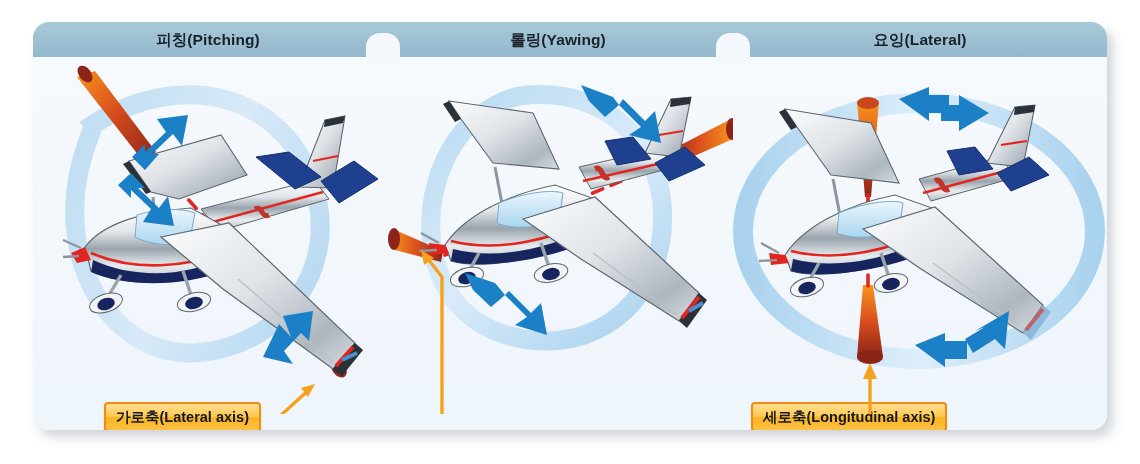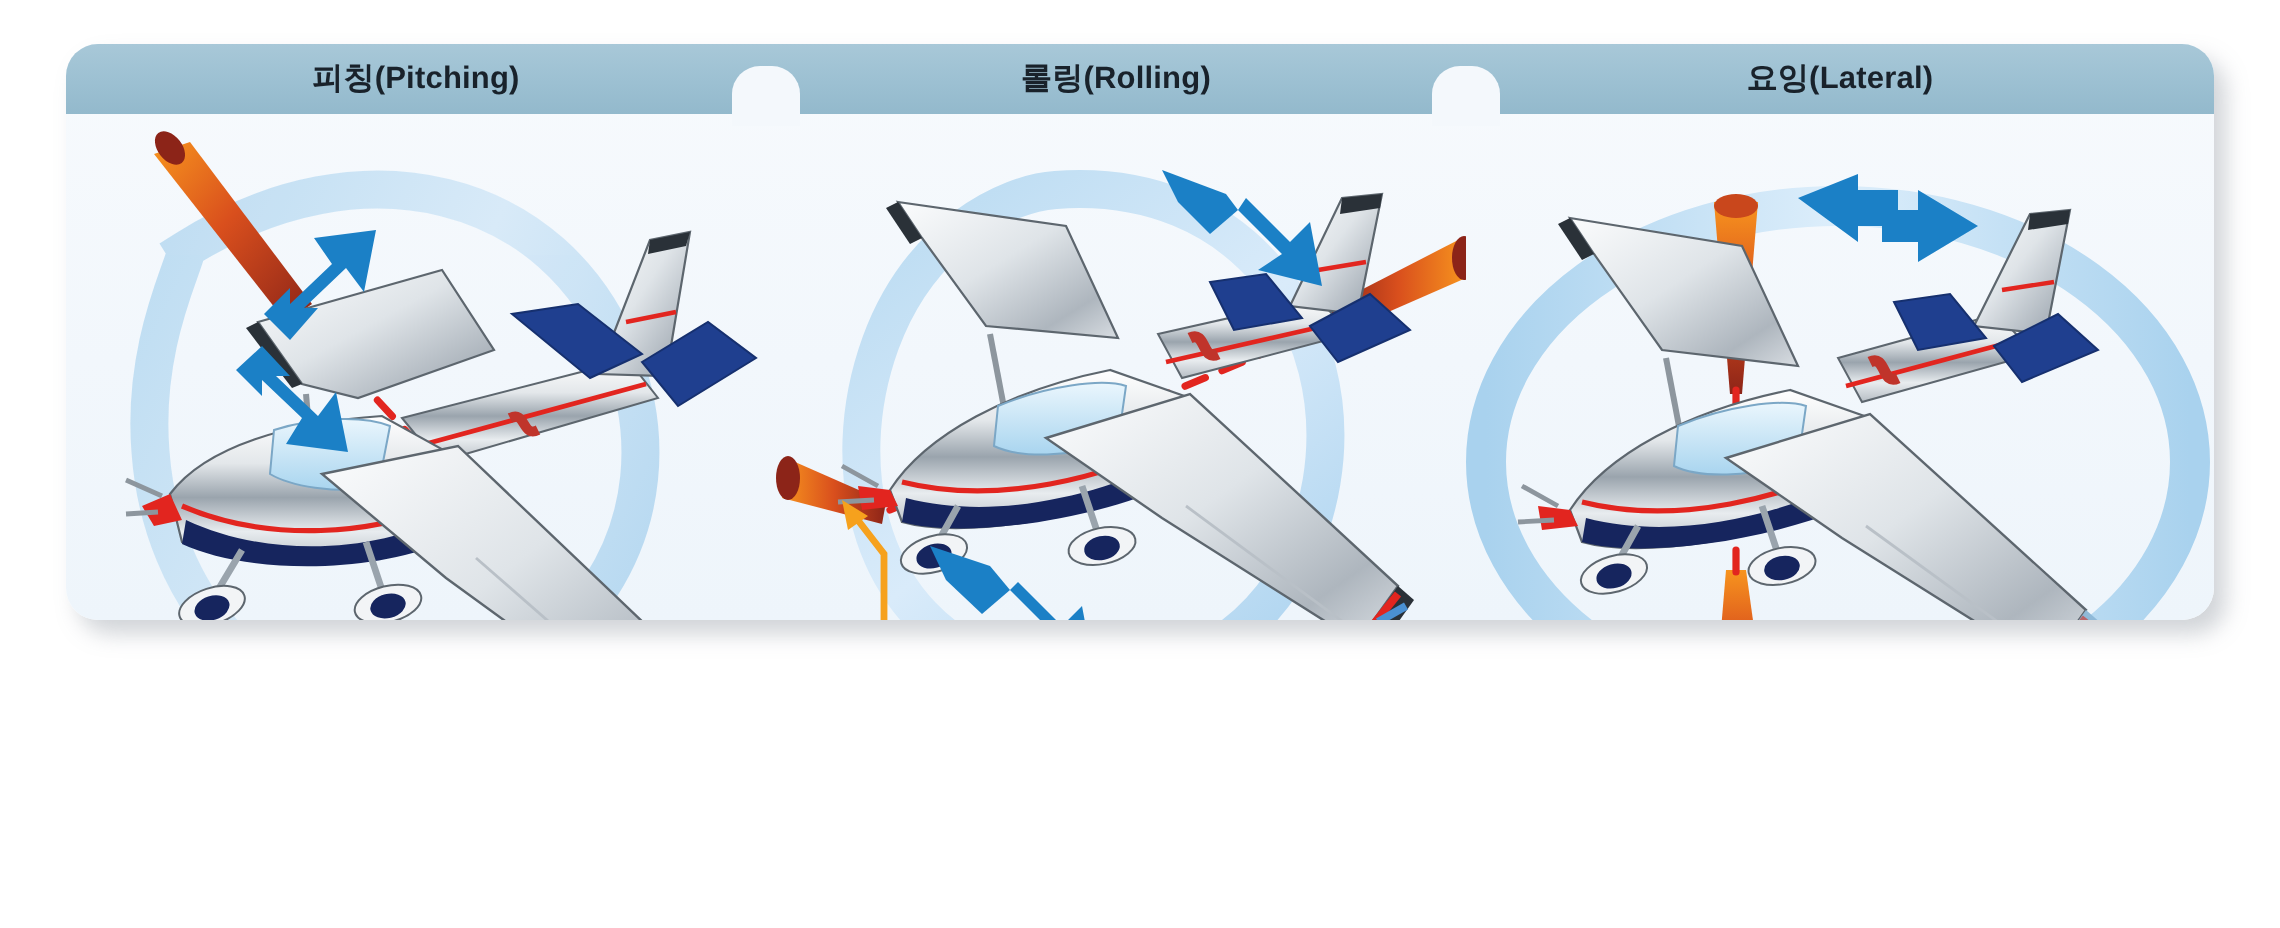"피칭(Pitching)" .panel { height: 288px -> 408px }
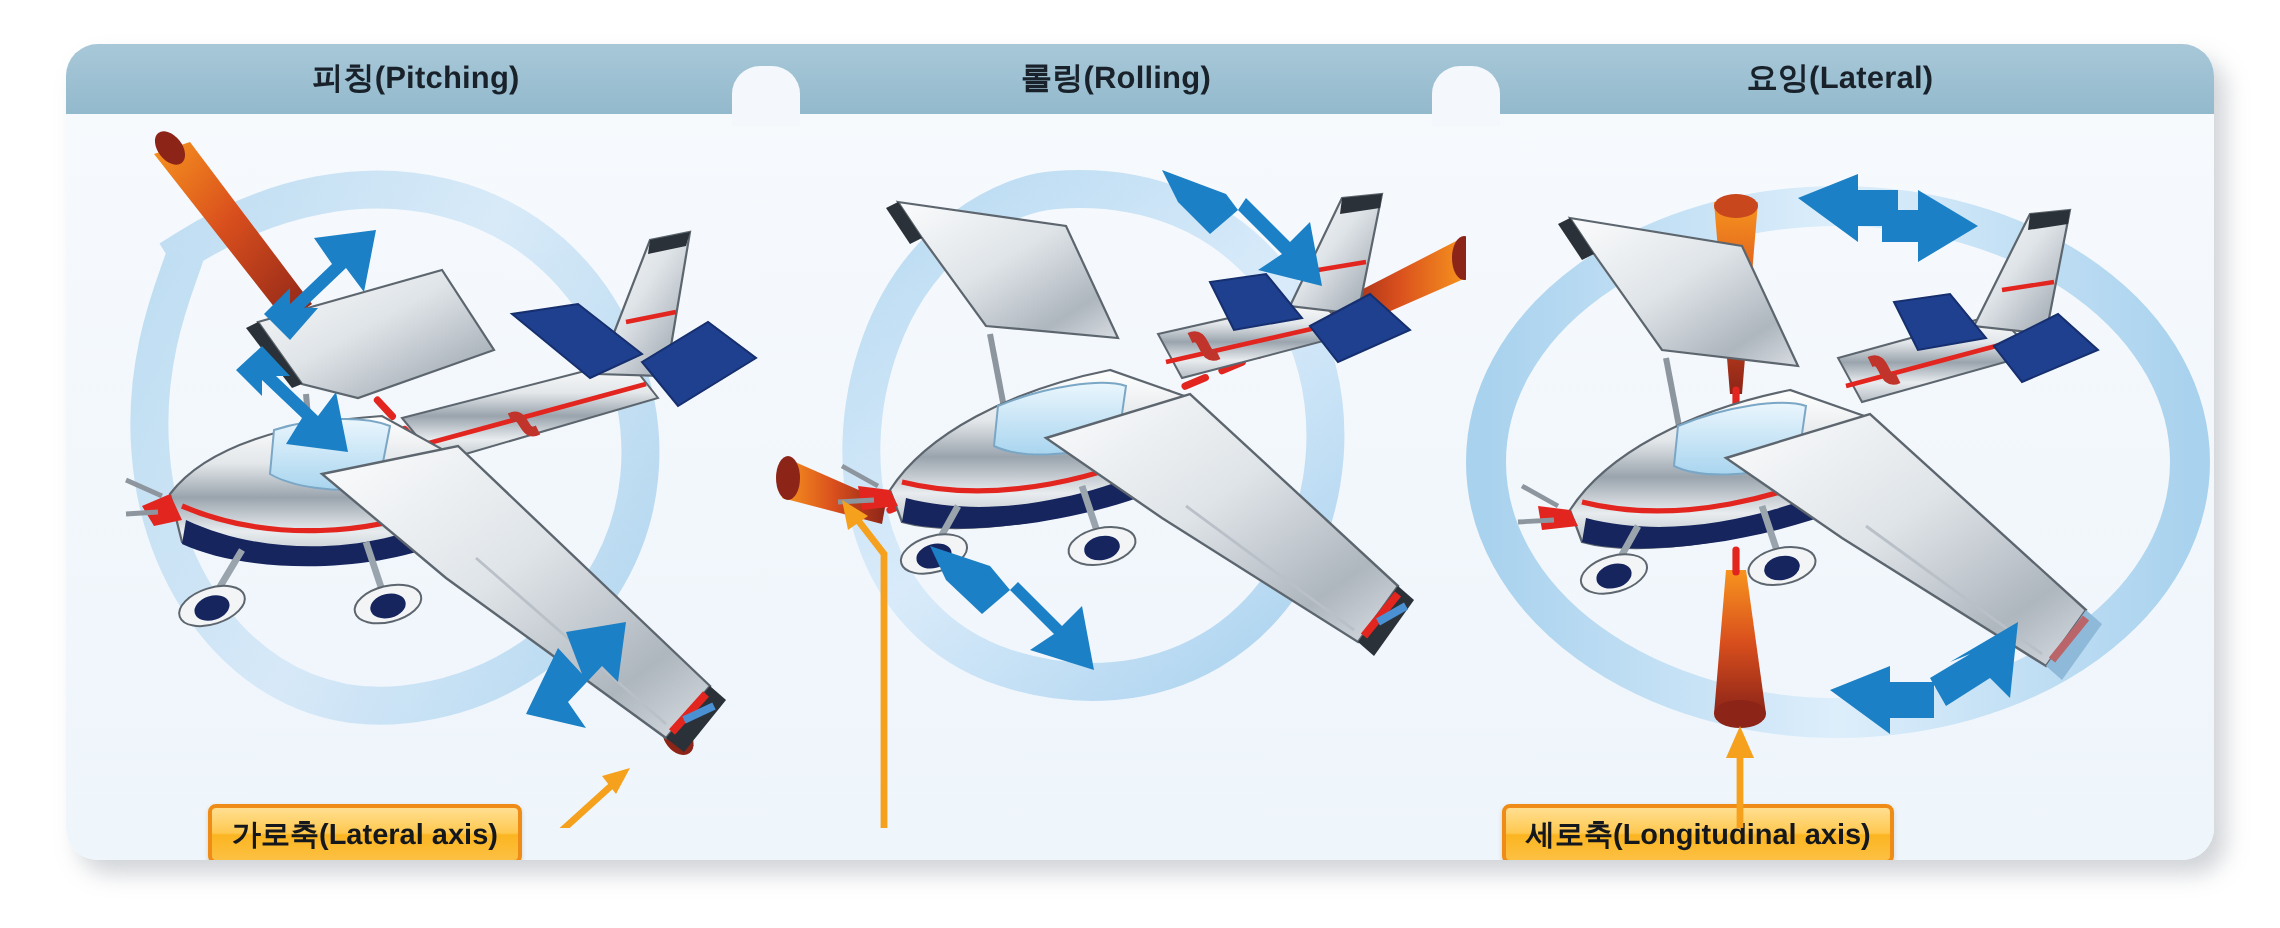"롤링(Rolling)" div.col-title { text: Rolling -> Yawing }
